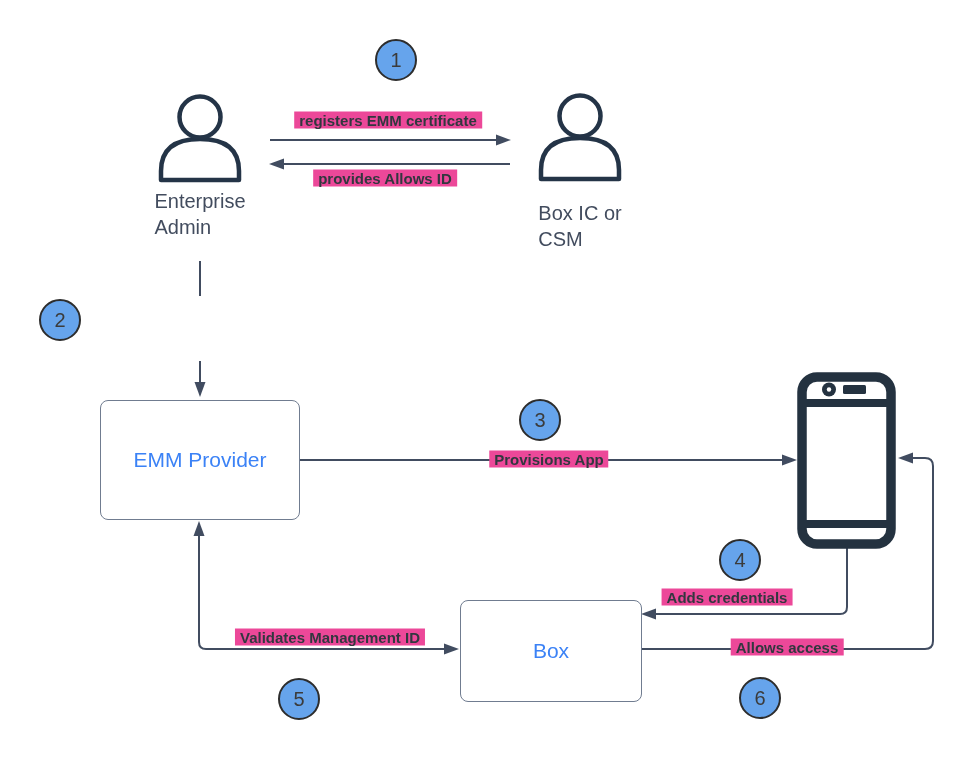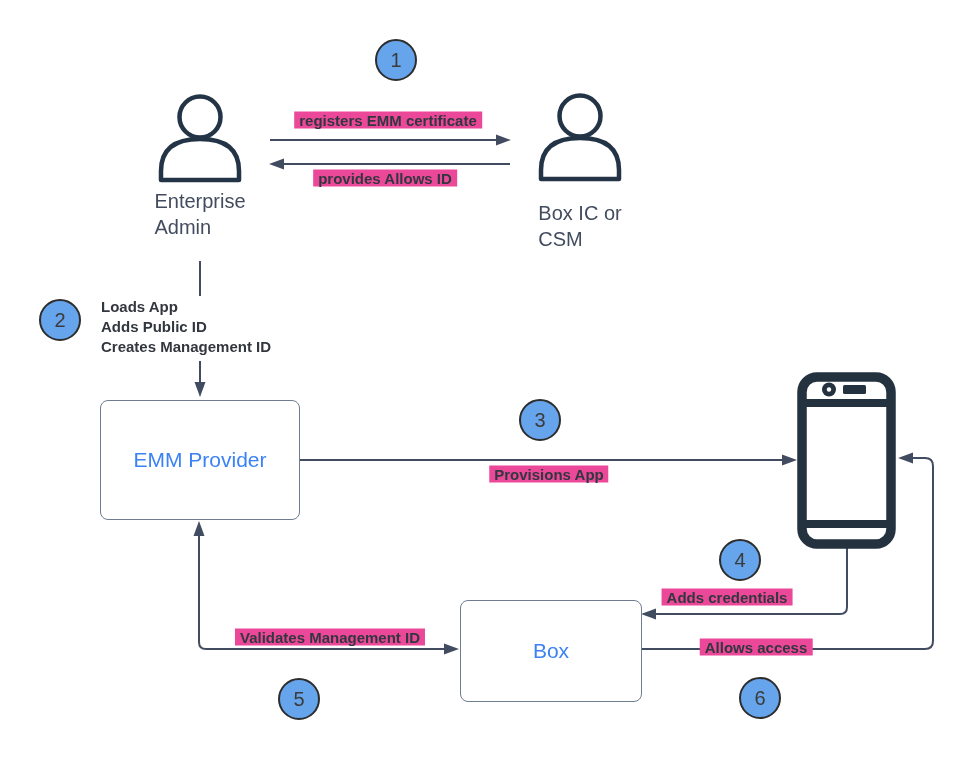"Loads App" div.edge-label { html: <div> <span>Loads App</span> <span>Adds Public ID</span> <span>Creates Management ID</span> </div> -> none }
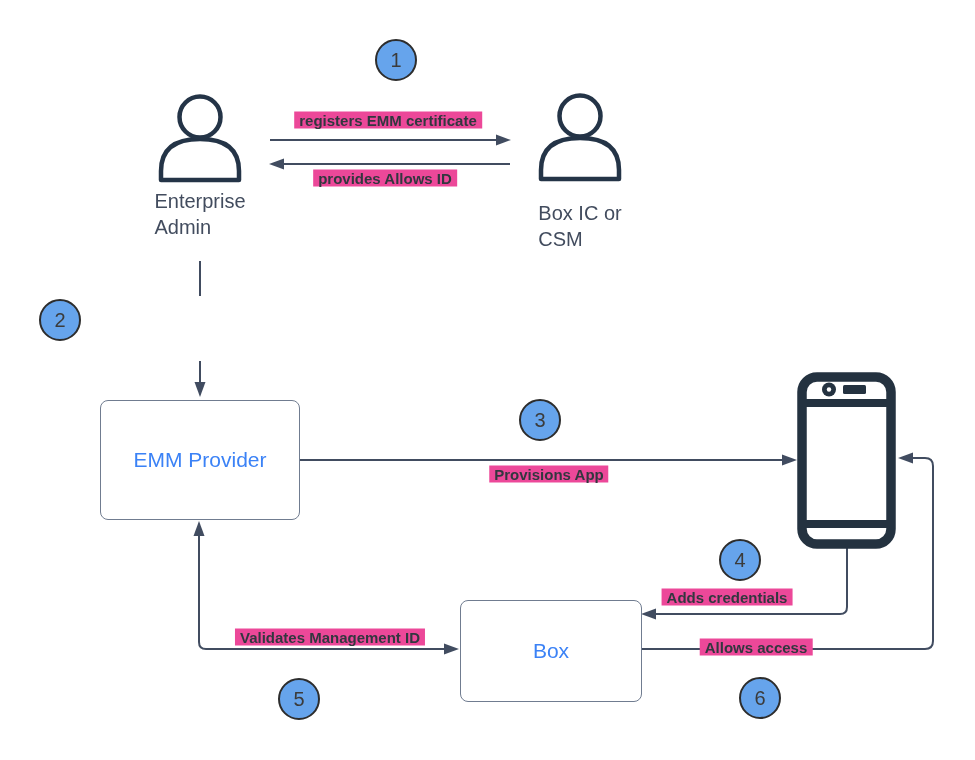"Provisions App" div.edge-label { margin-top: 15px -> none }
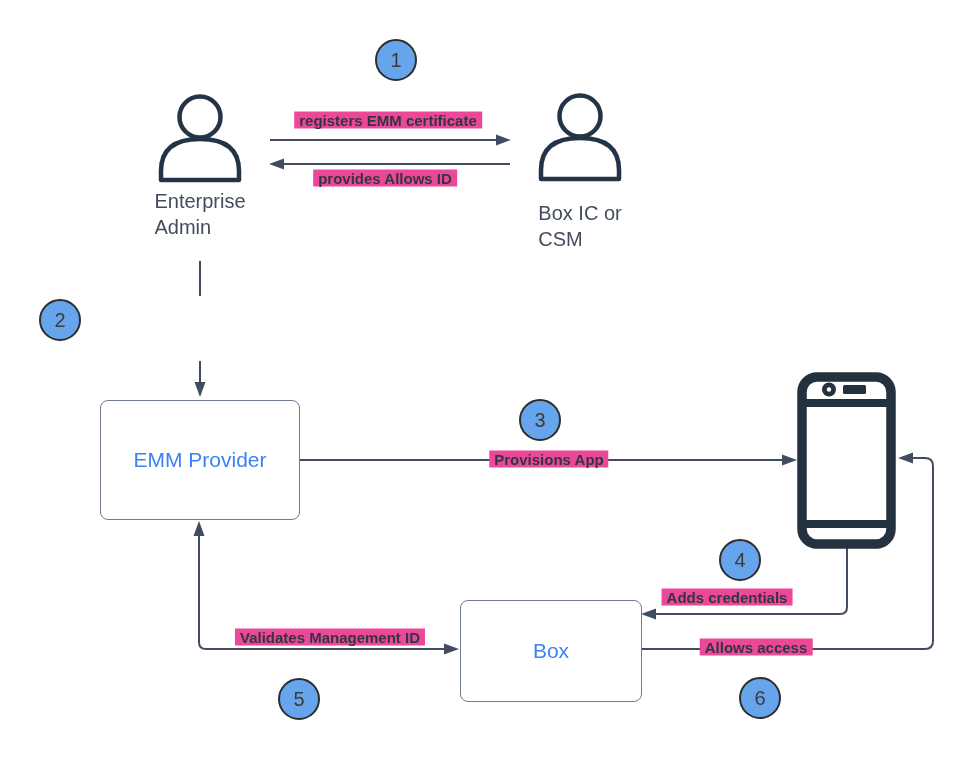"Allows access" div.edge-label { left: 756px -> 787px }
